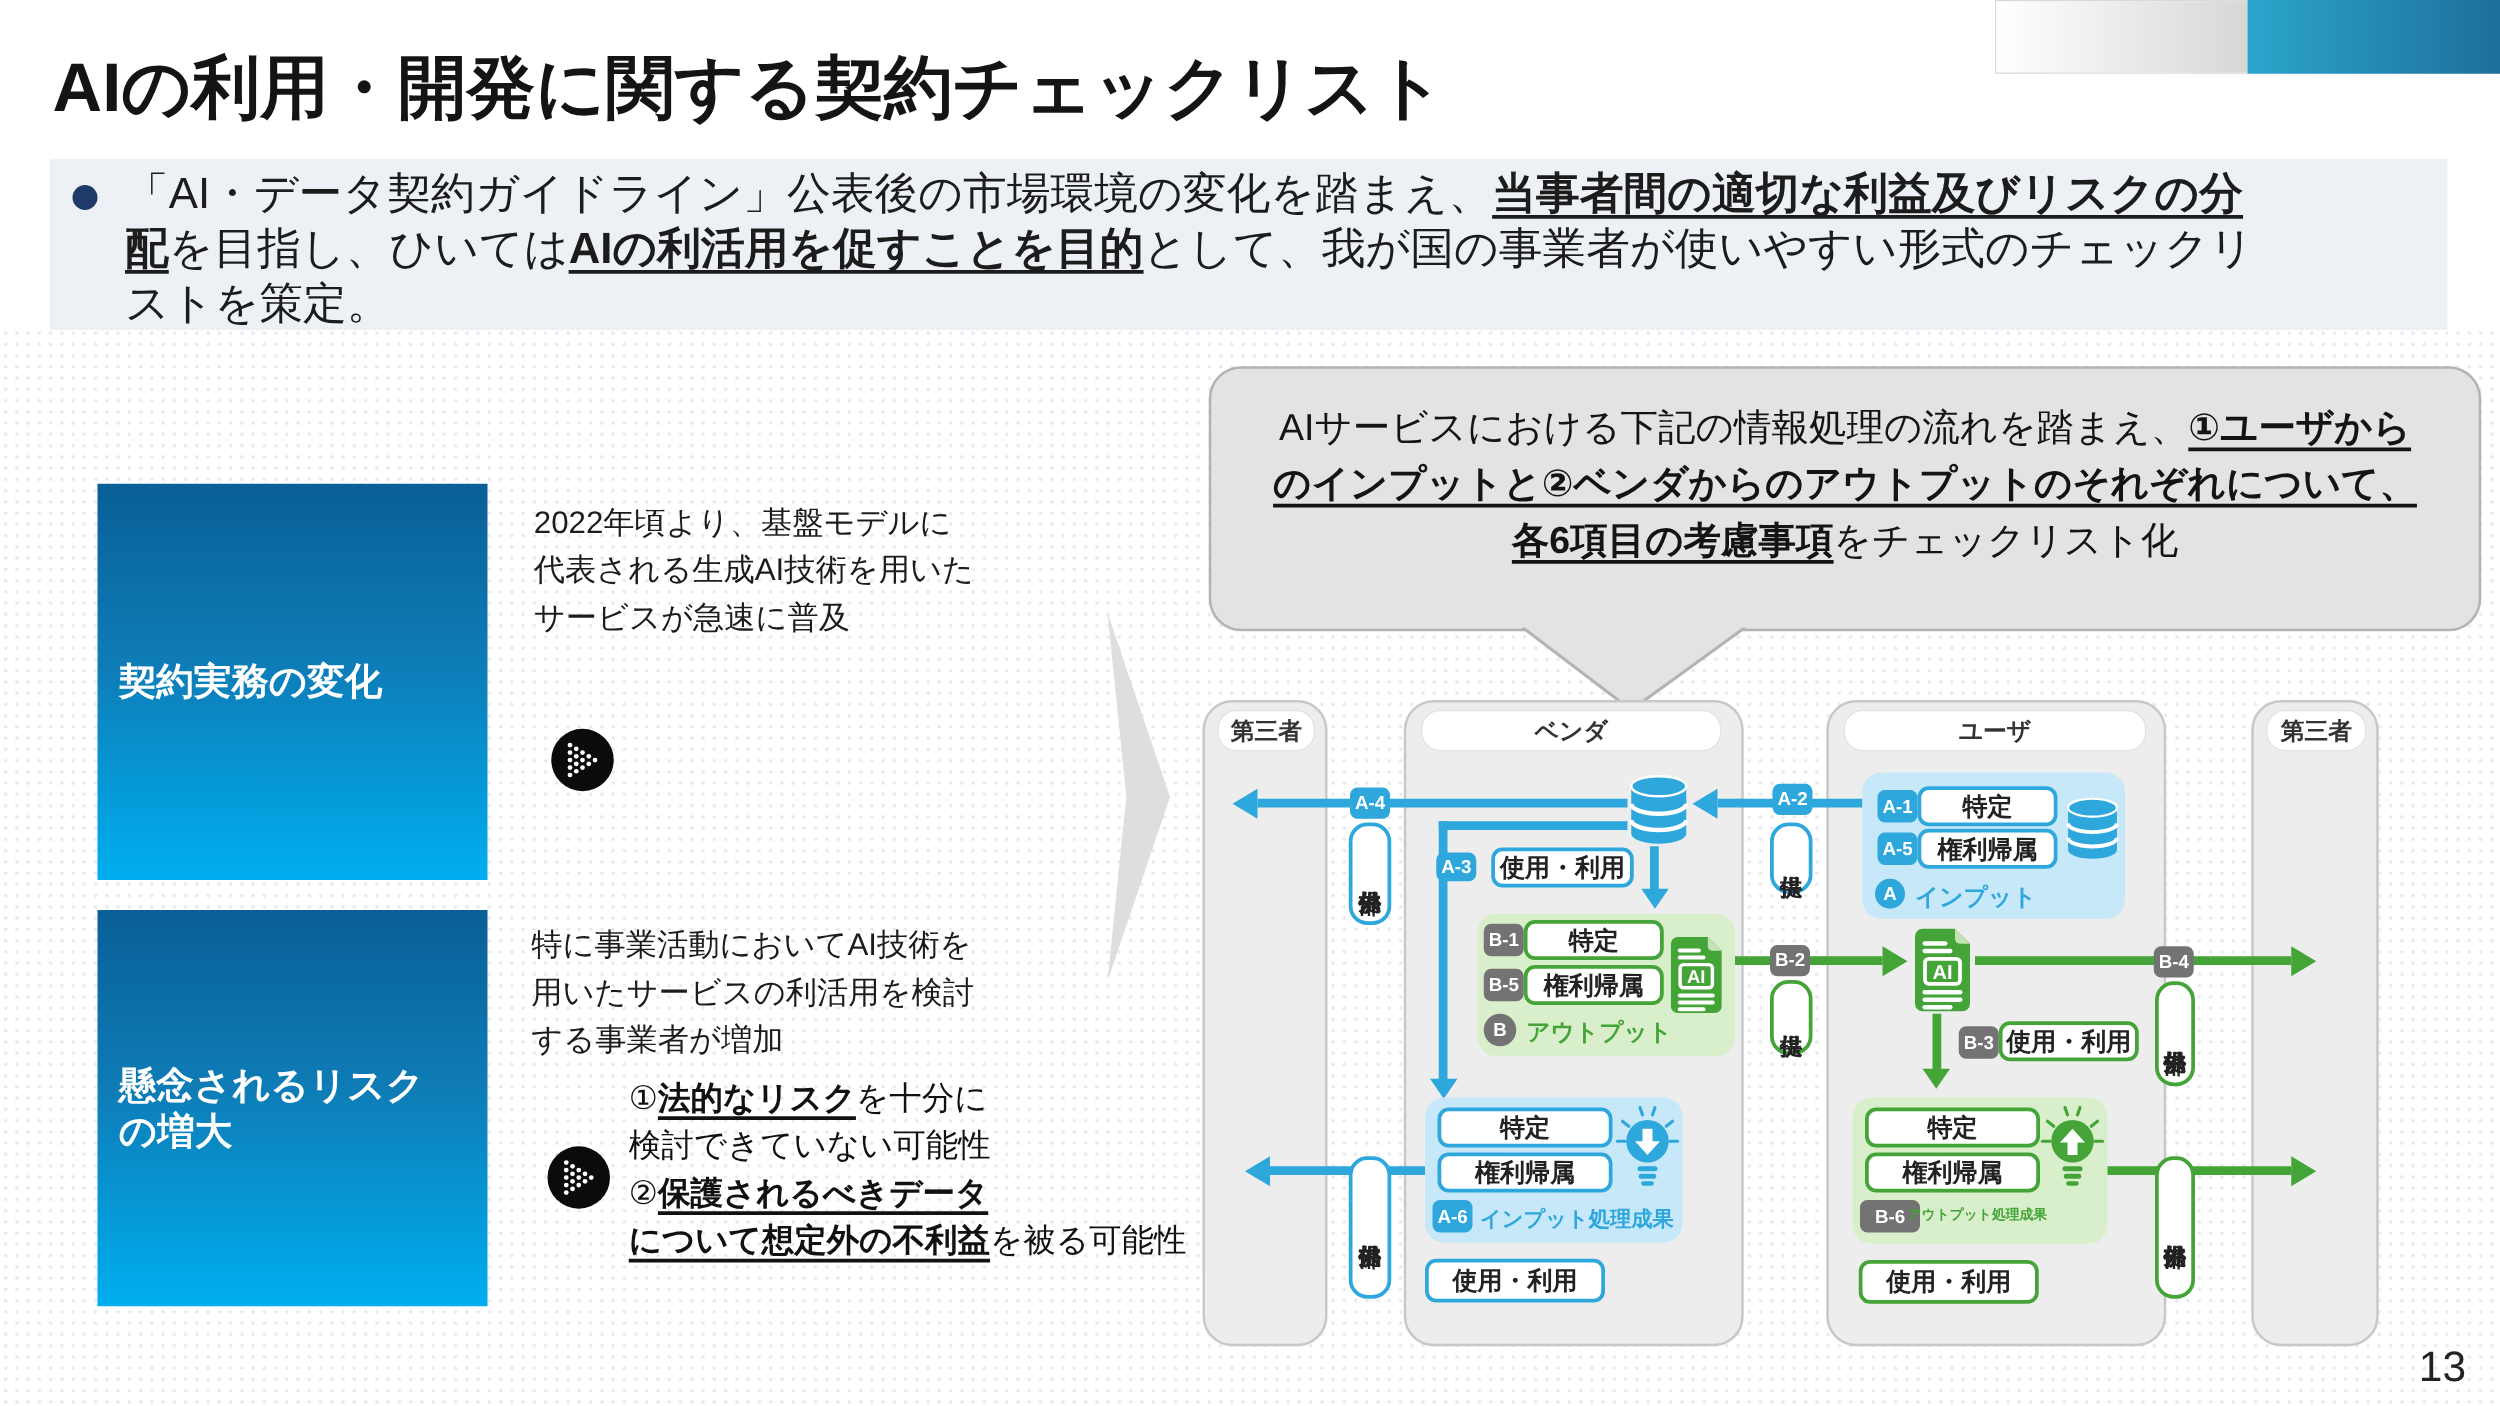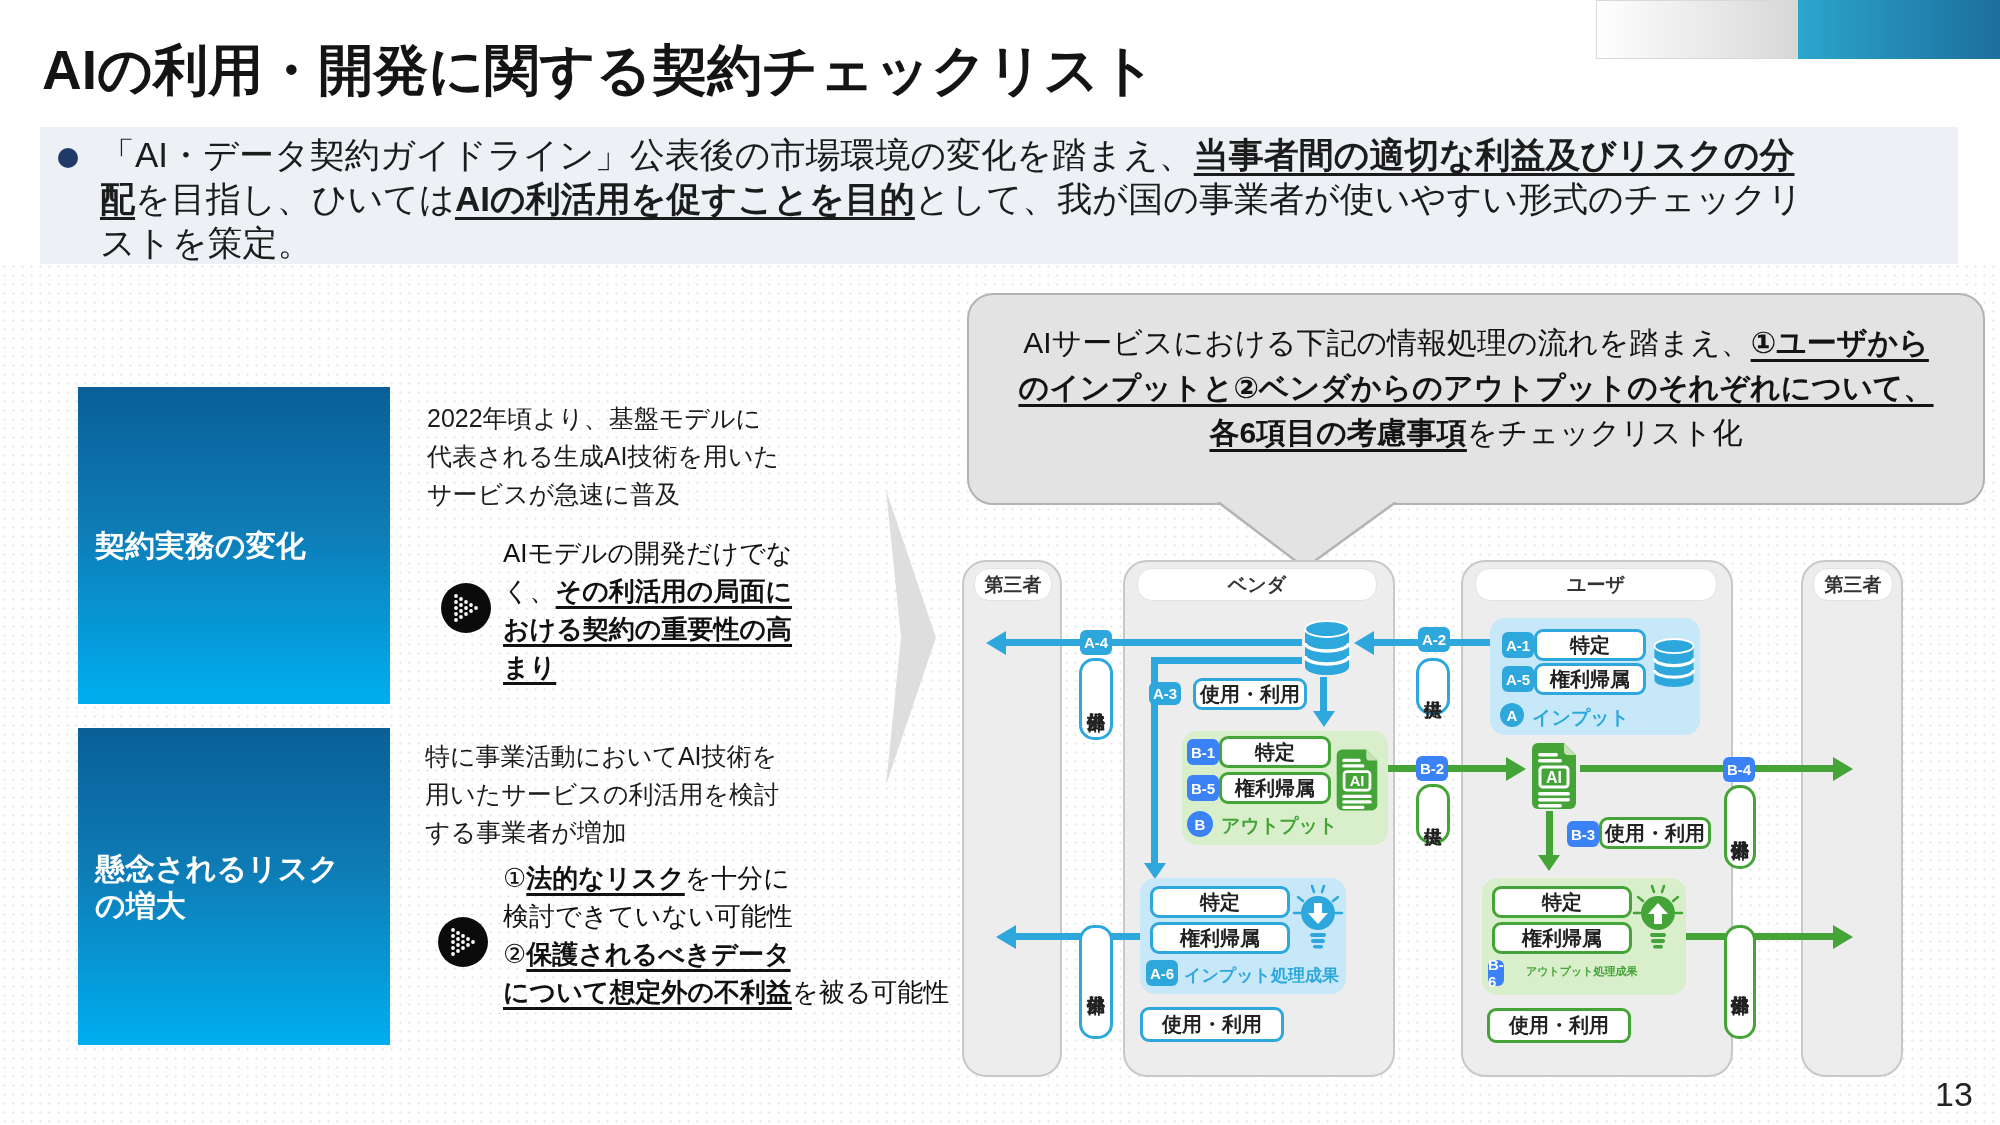"AIモデルの開発だけでな" div.point { html: <div><span>AIモデルの開発だけでな く、</span><span>その利活用の局面に おける契約の重要性の高 まり</span></div> -> none }
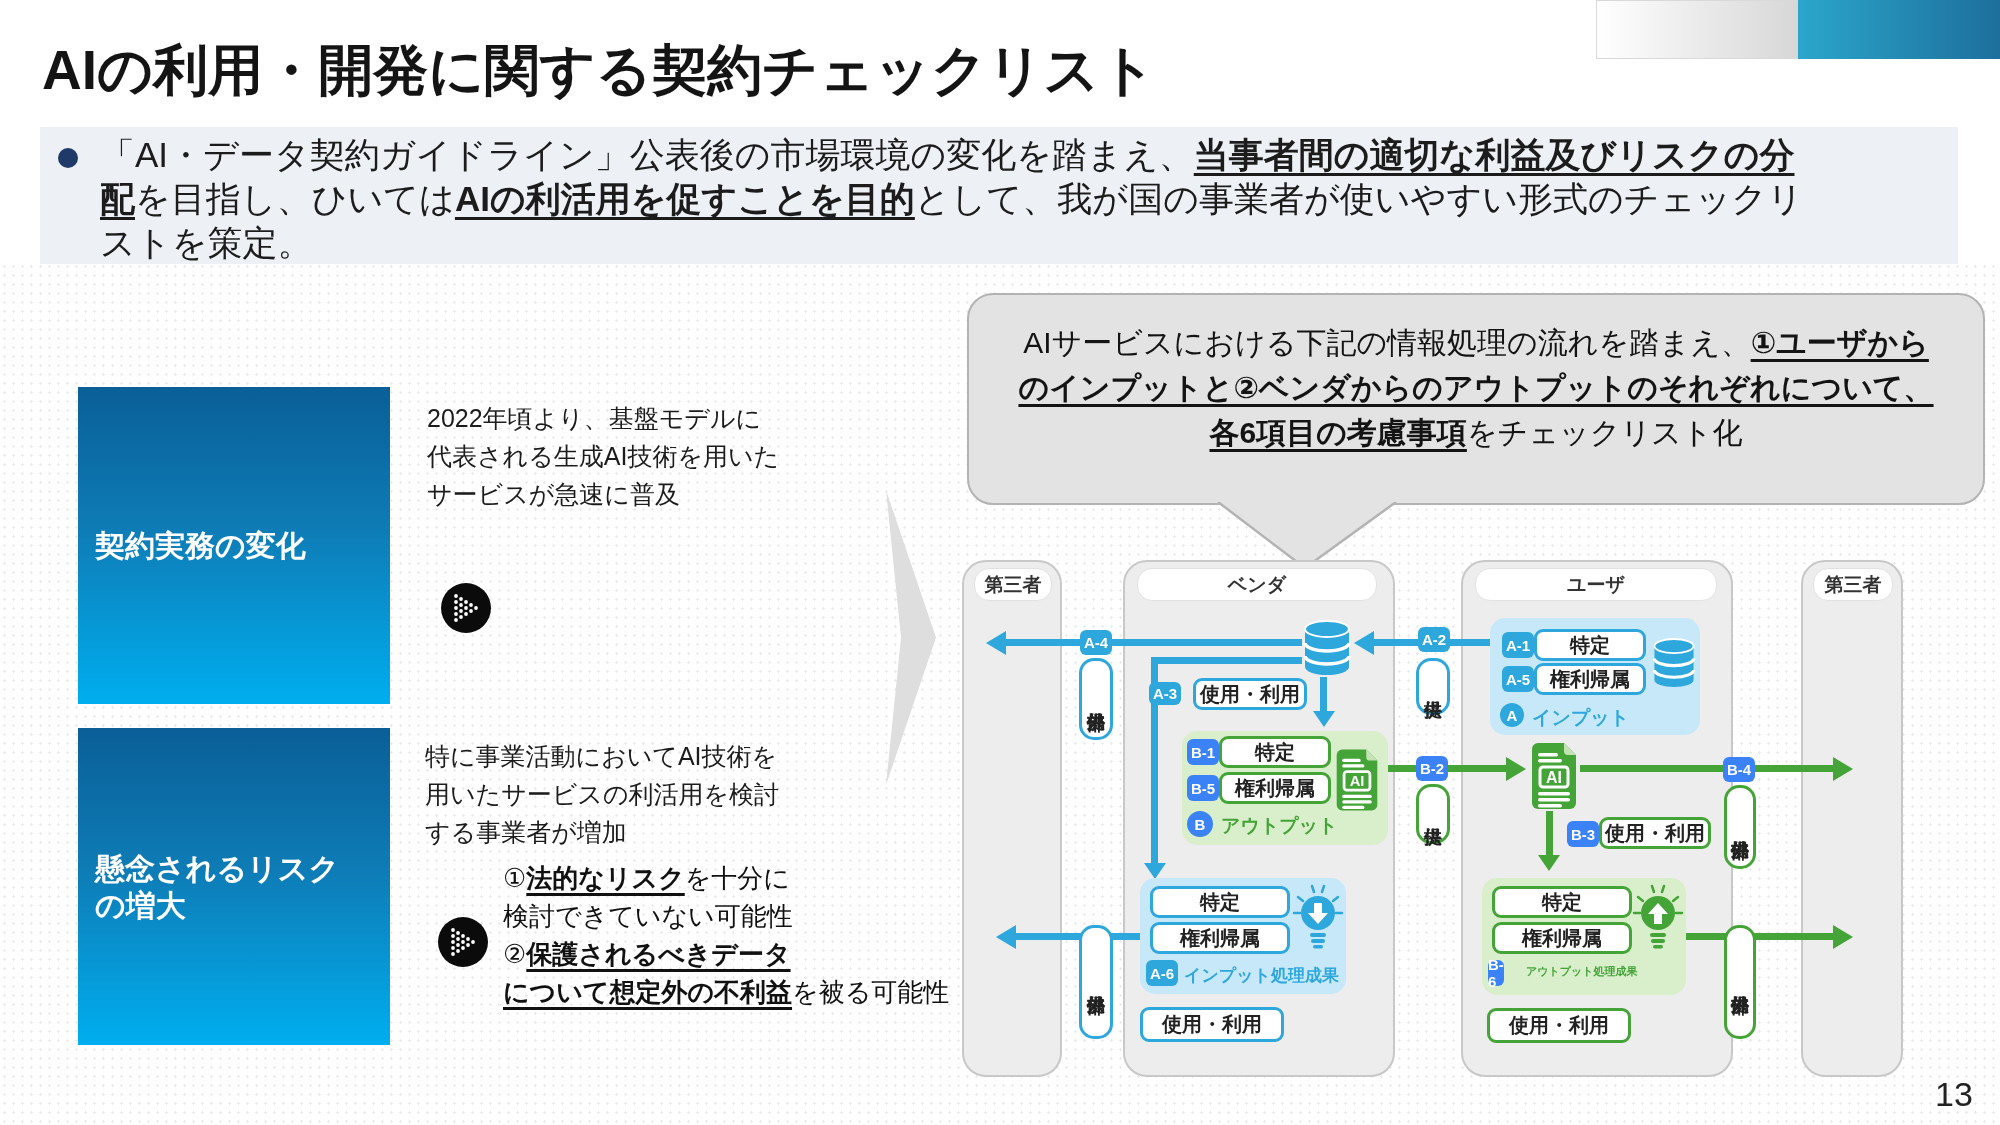"B-1" .badge.green { background: #3b82f6 -> #737373 }
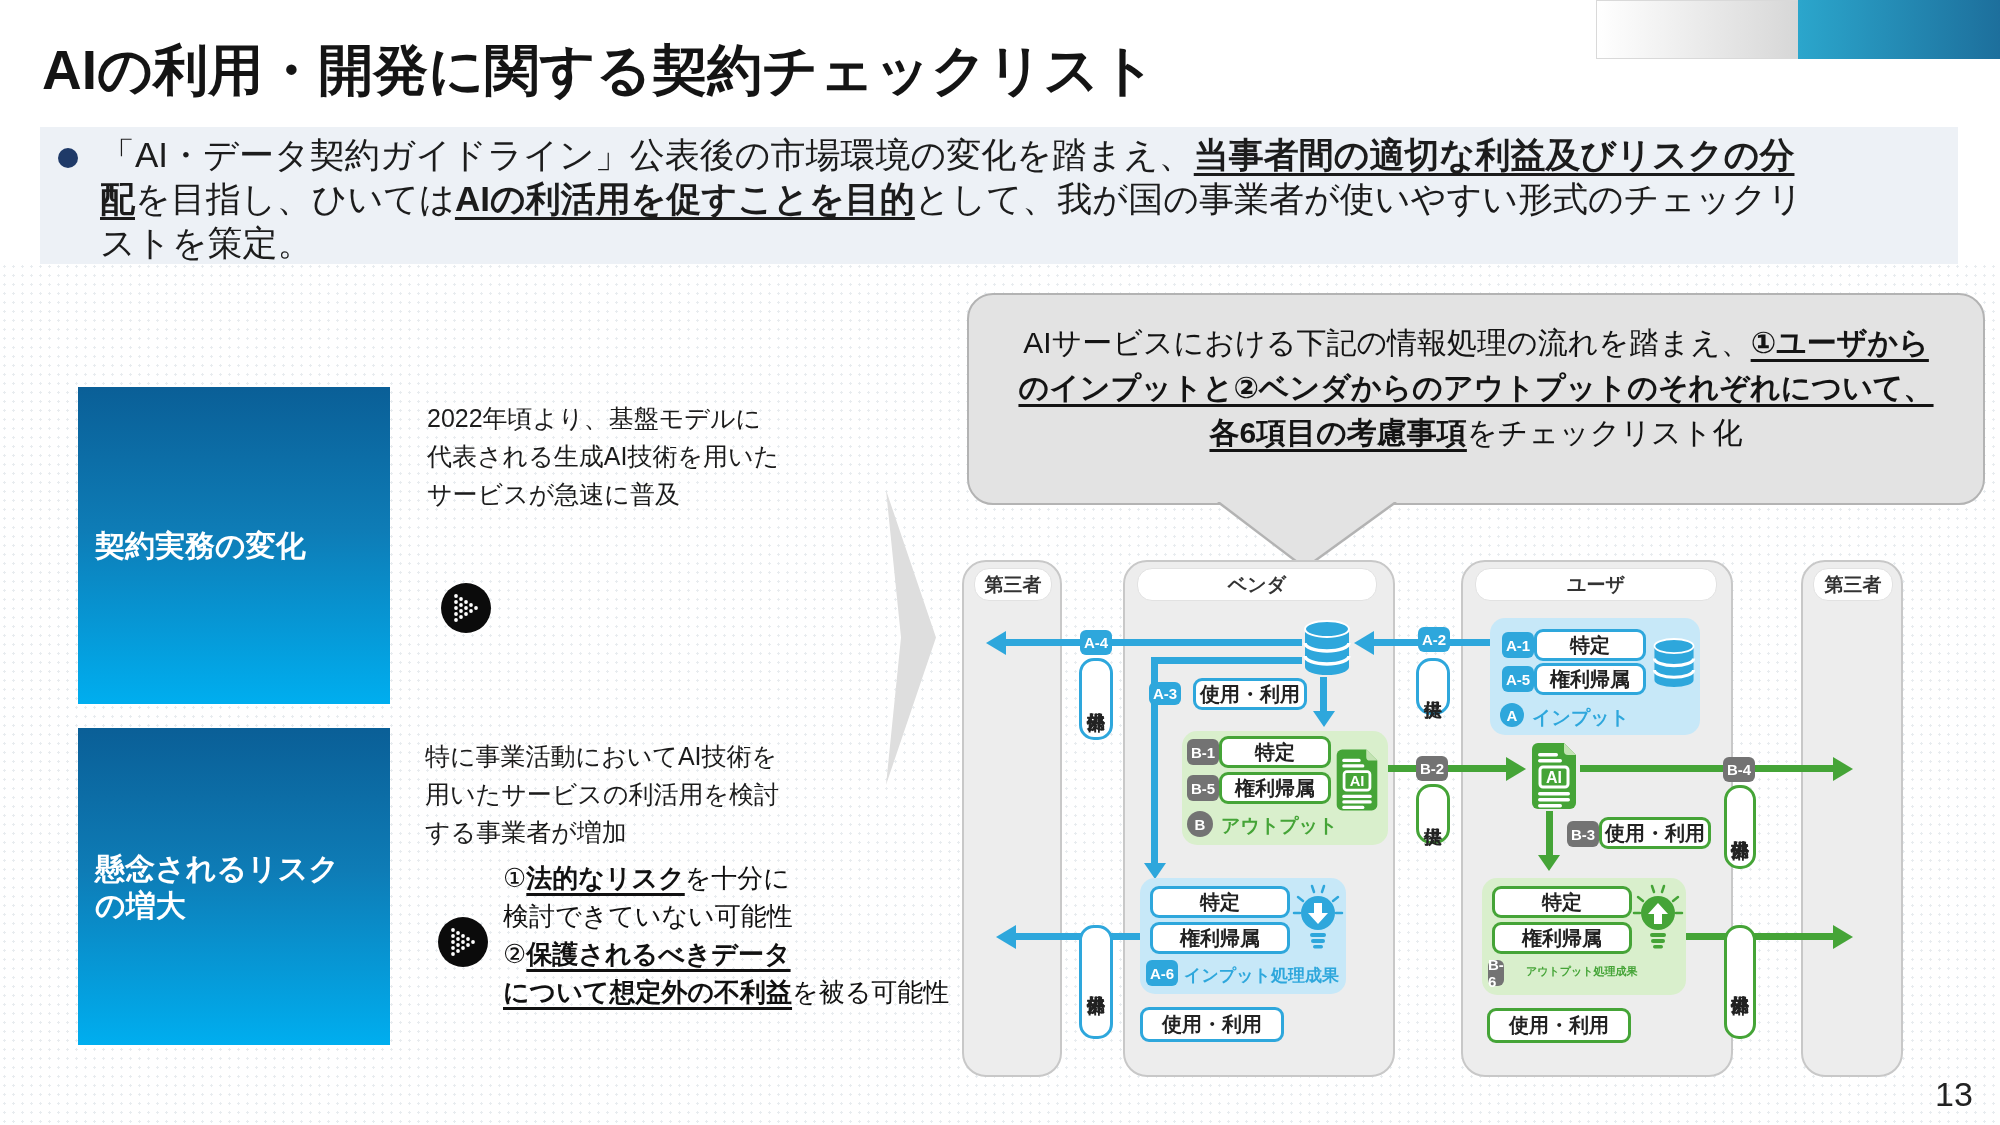"B-6" div.badge { width: 16px -> 48px }
